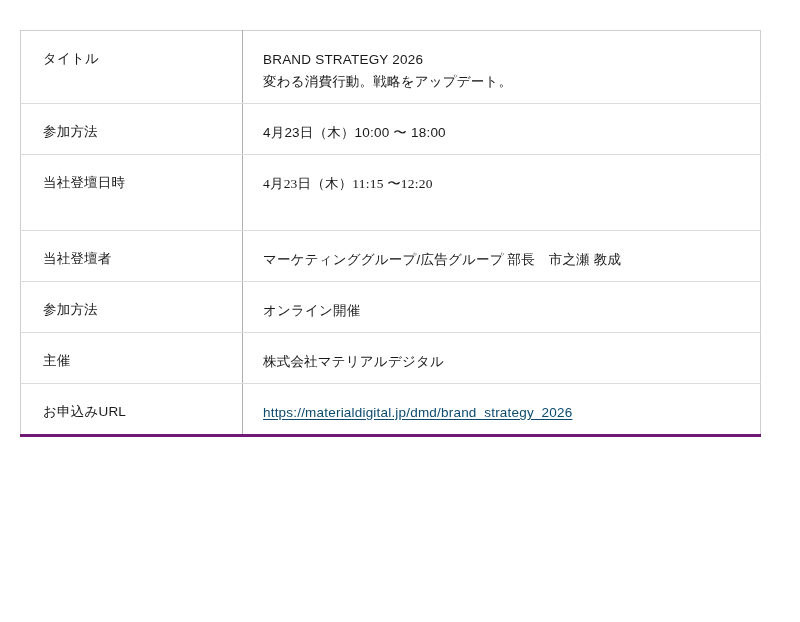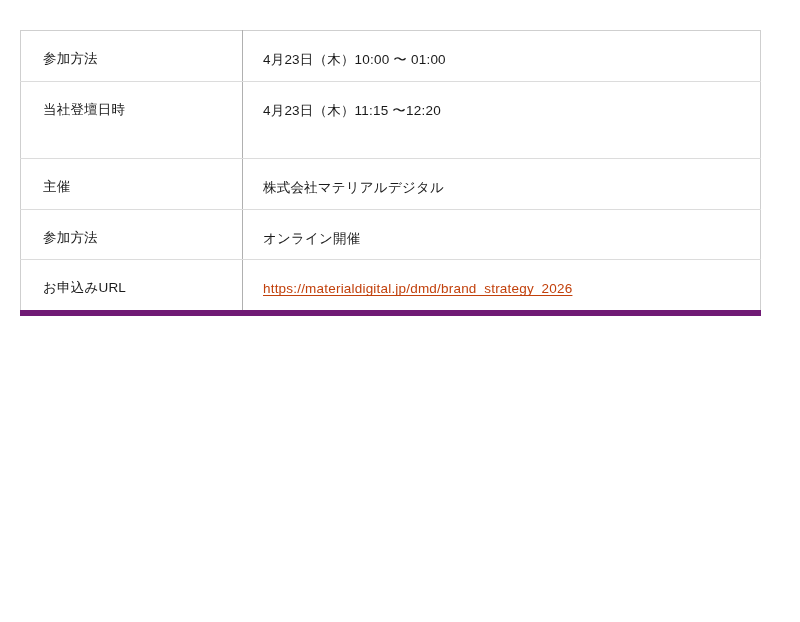"タイトル" tr { html: none -> <tr> <td> <span>タイトル</span> </td> <td> <span> <span>BRAND STRATEGY 2026</span> <span>変わる消費行動。戦略をアップデート。</span> </span> </td> </tr> }
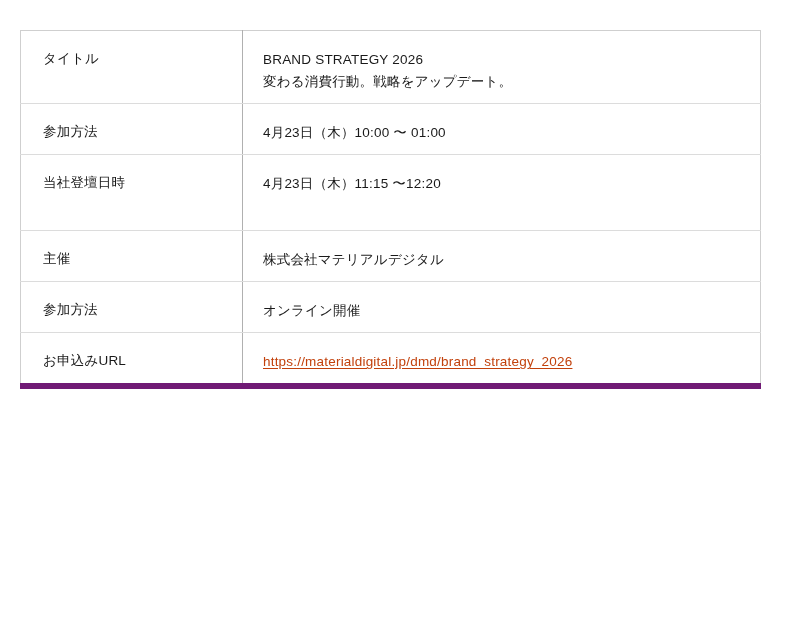"4月23日（木）10:00 〜 01:00" span.value-line { text: 01:00 -> 18:00 }
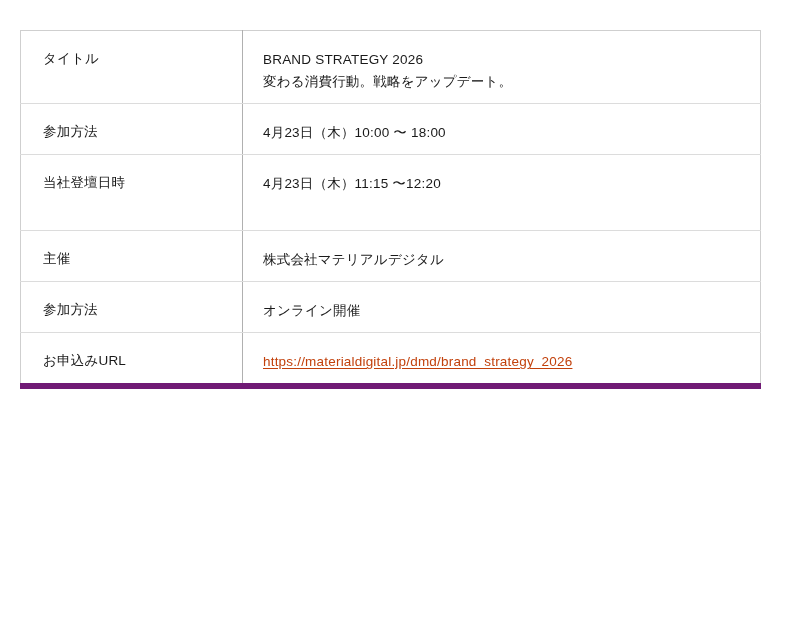"当社登壇日時" .row-xtall .label-text, .row-xtall .value-text { font-family: none -> Liberation Serif, serif }
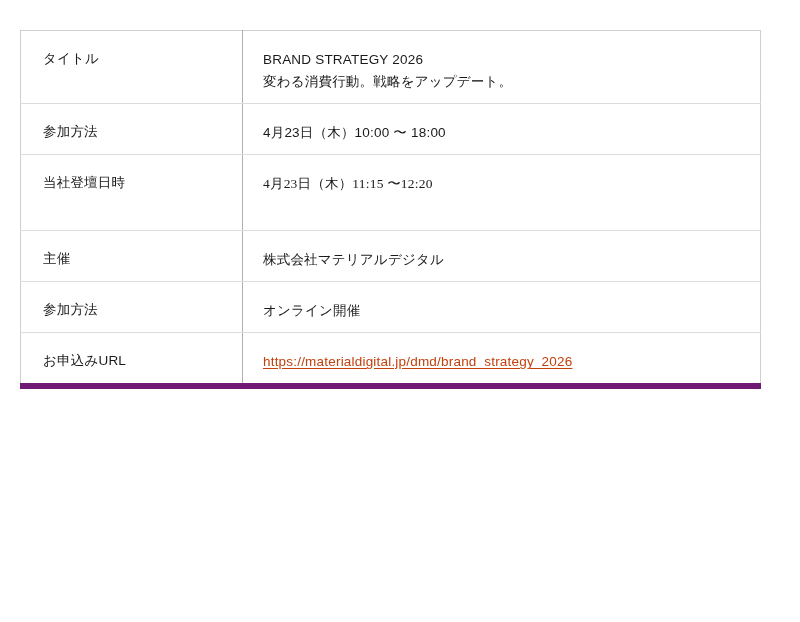"当社登壇者" tr { html: none -> <tr> <td> <span>当社登壇者</span> </td> <td> <span> <span>マーケティンググループ/広告グループ 部長 市之瀬 教成</span> </span> </td> </tr> }
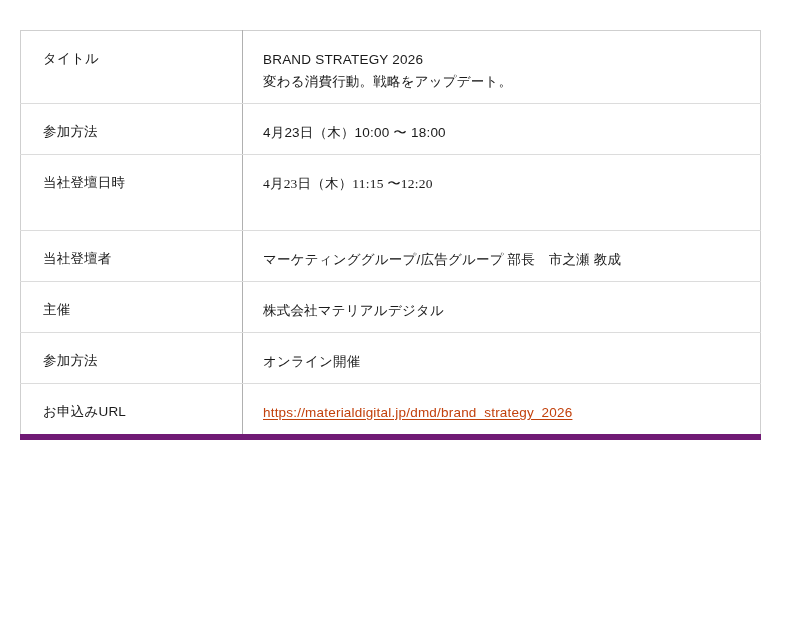"主催" tr { order: before "参加方法" -> after "参加方法" }
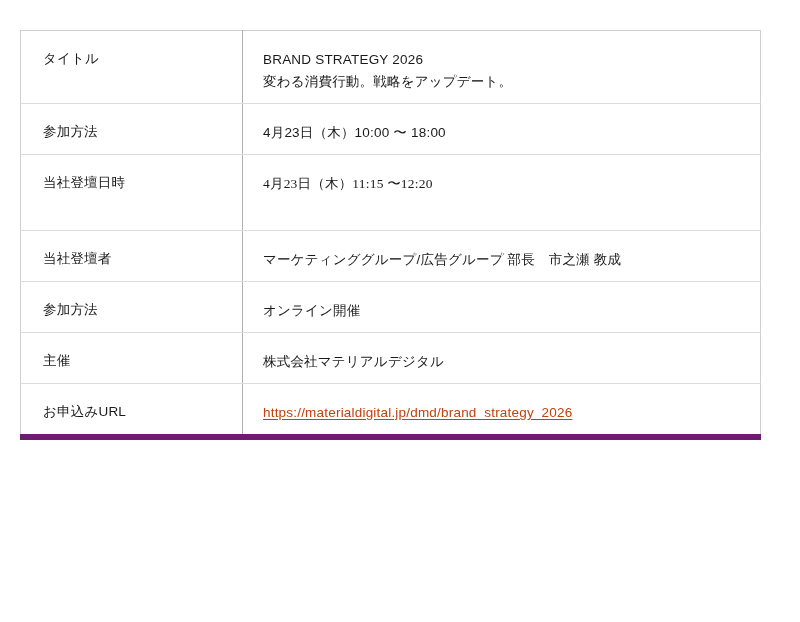"お申込みURL" .info-table tr:last-child td { border-bottom: 6px solid #701a75 -> 3px solid #701a75 }
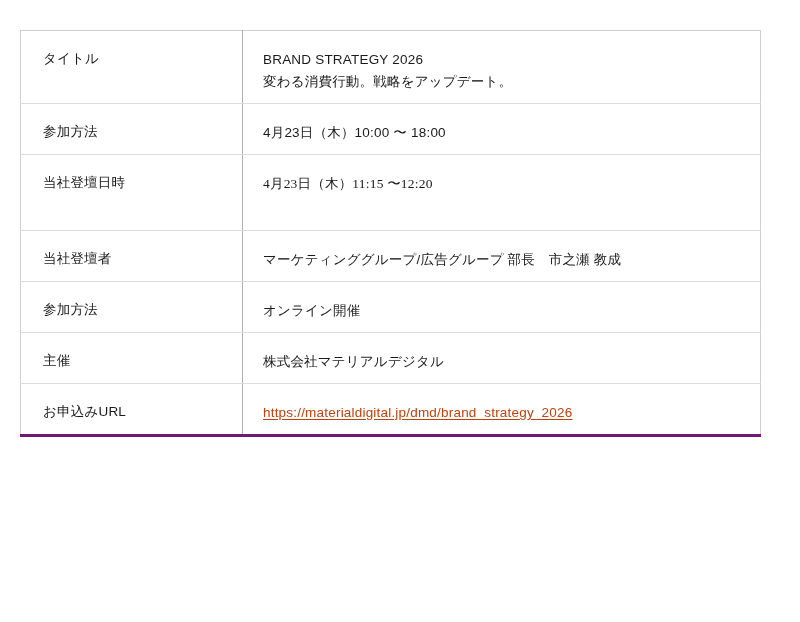"https://materialdigital.jp/dmd/brand_str" span.value-line { color: #c2410c -> #0c4a6e }
